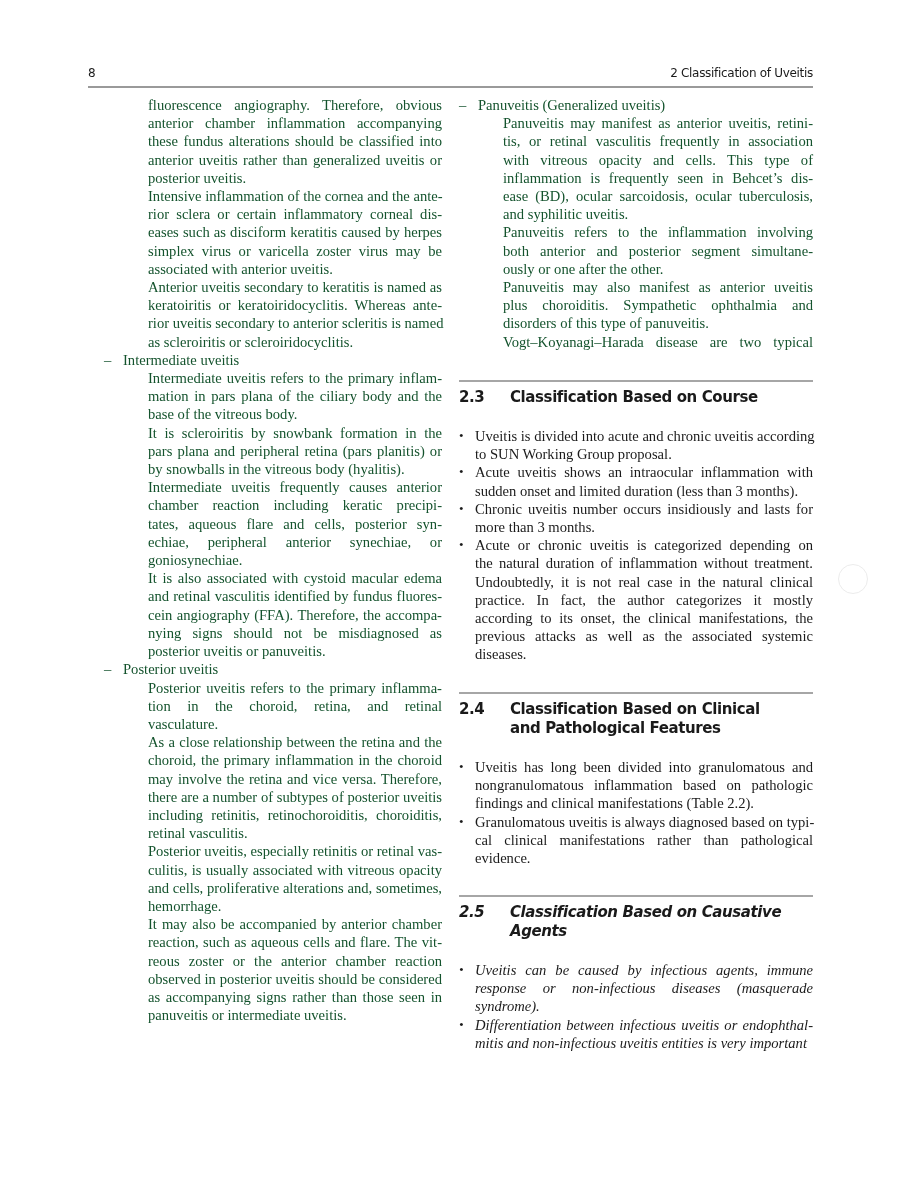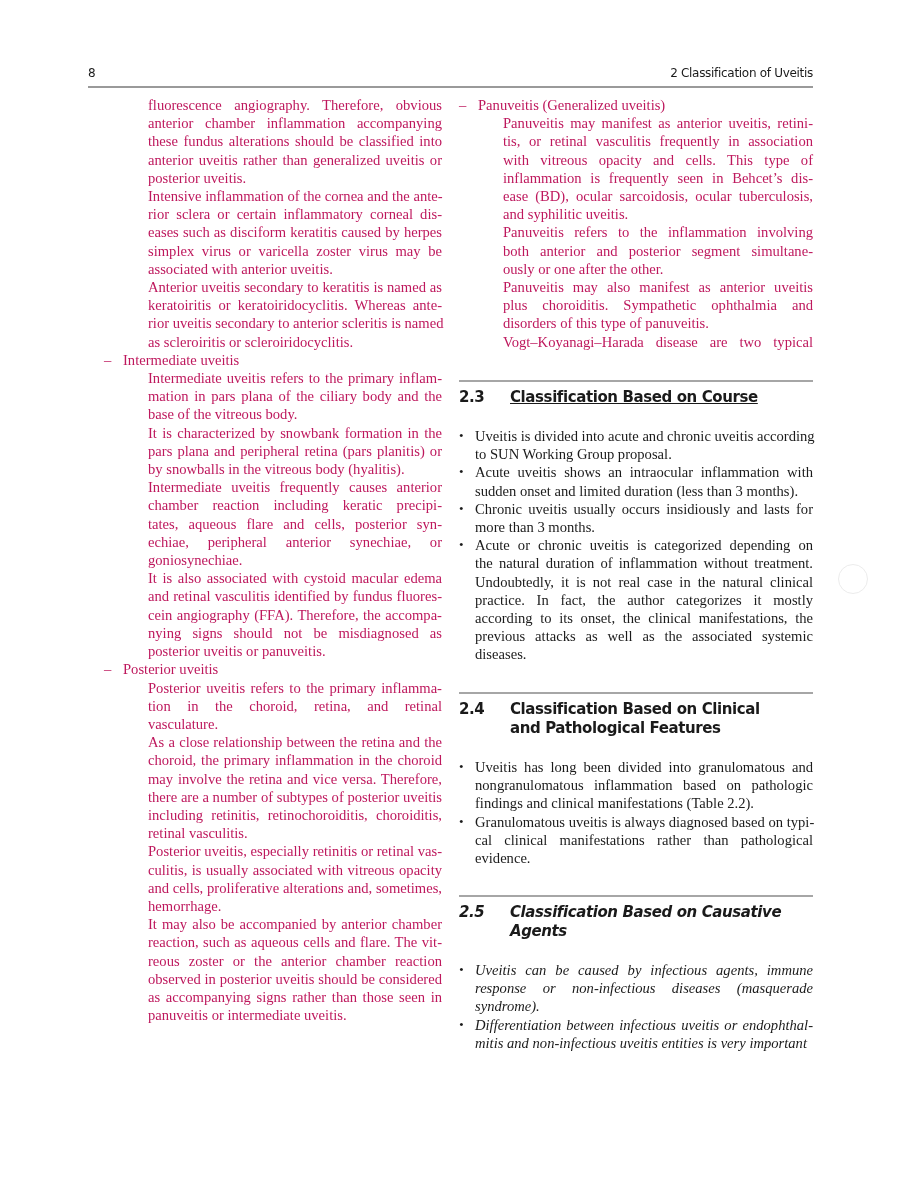"fluorescence angiography. Therefore," .col { color: #be185d -> #14532d }
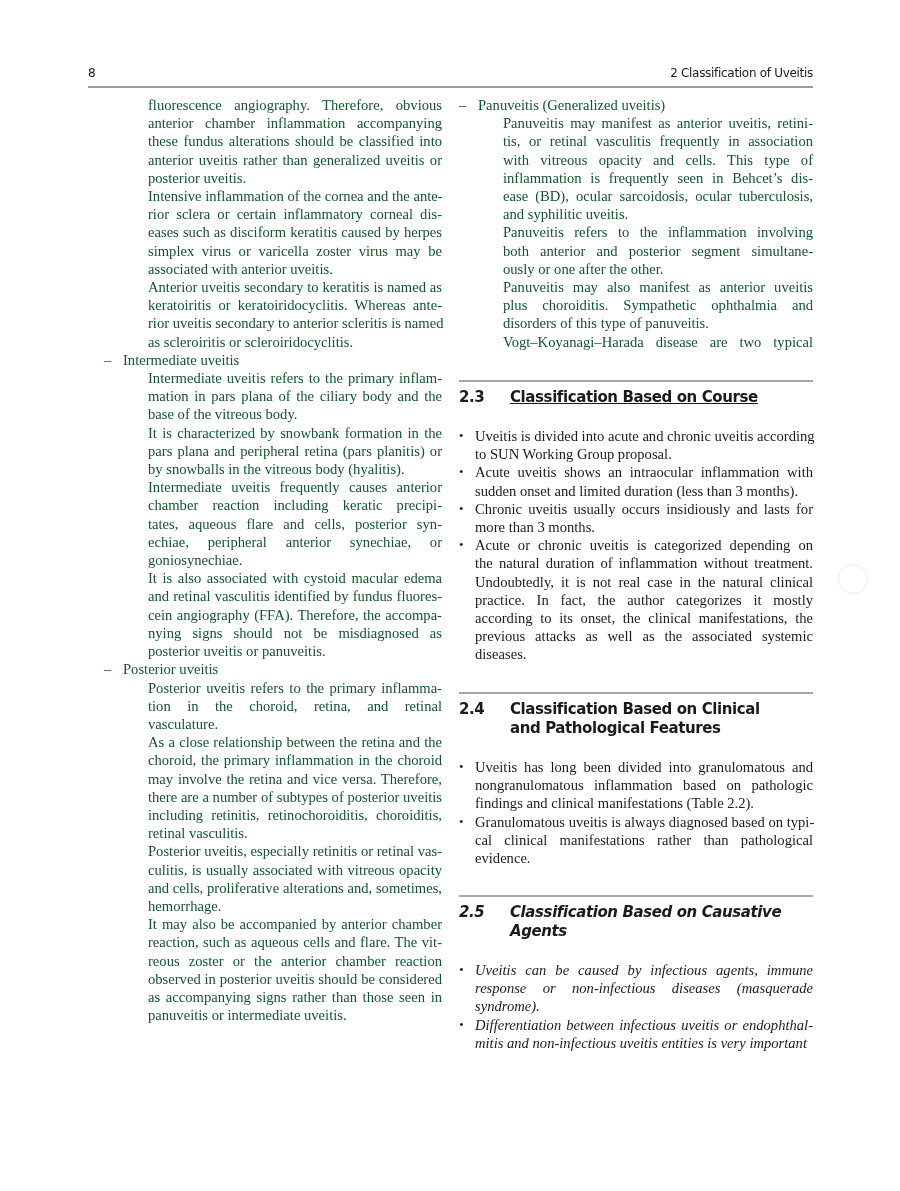"Classification Based on Course" span { text-decoration: underline -> none }
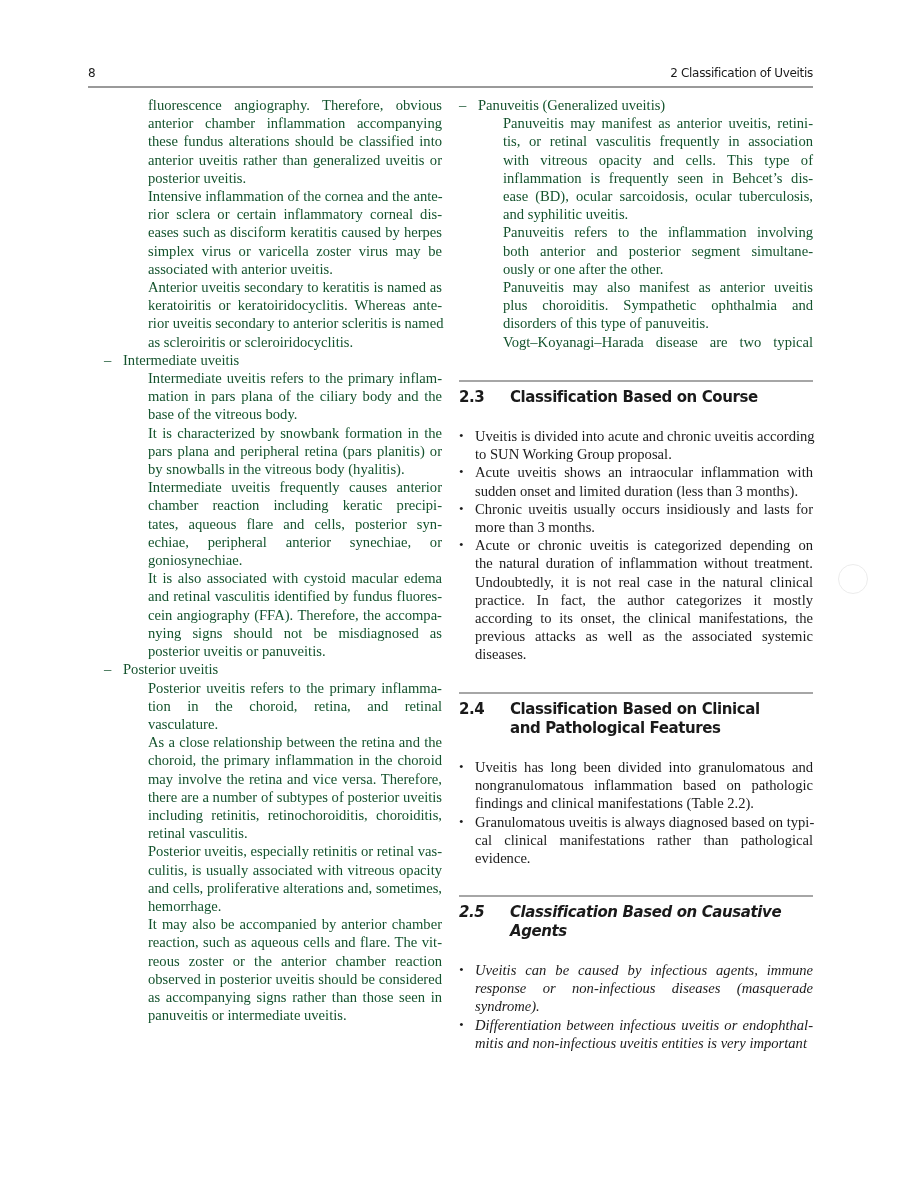"It is characterized by snowbank" span.ln { text: characterized -> scleroiritis }
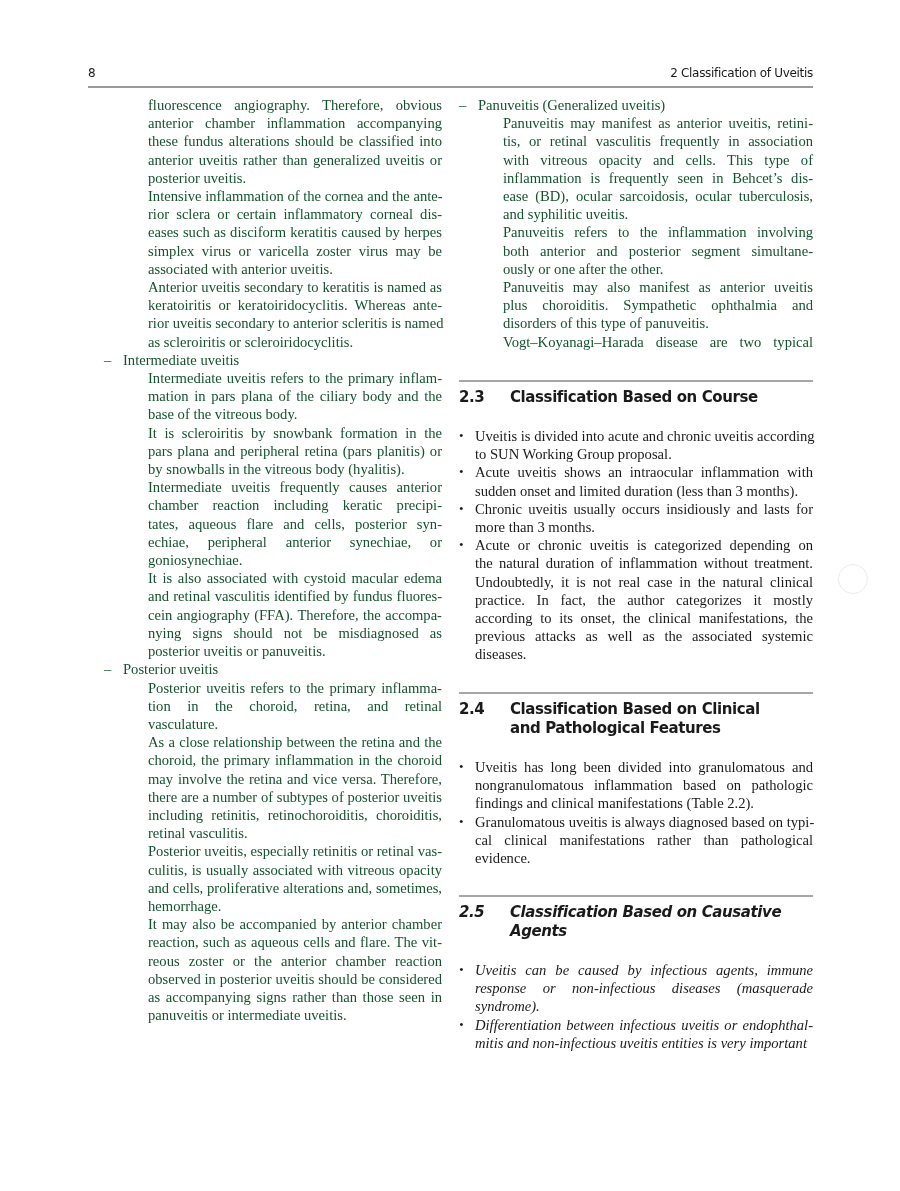"Chronic uveitis usually occurs" span.ln { text: usually -> number }
